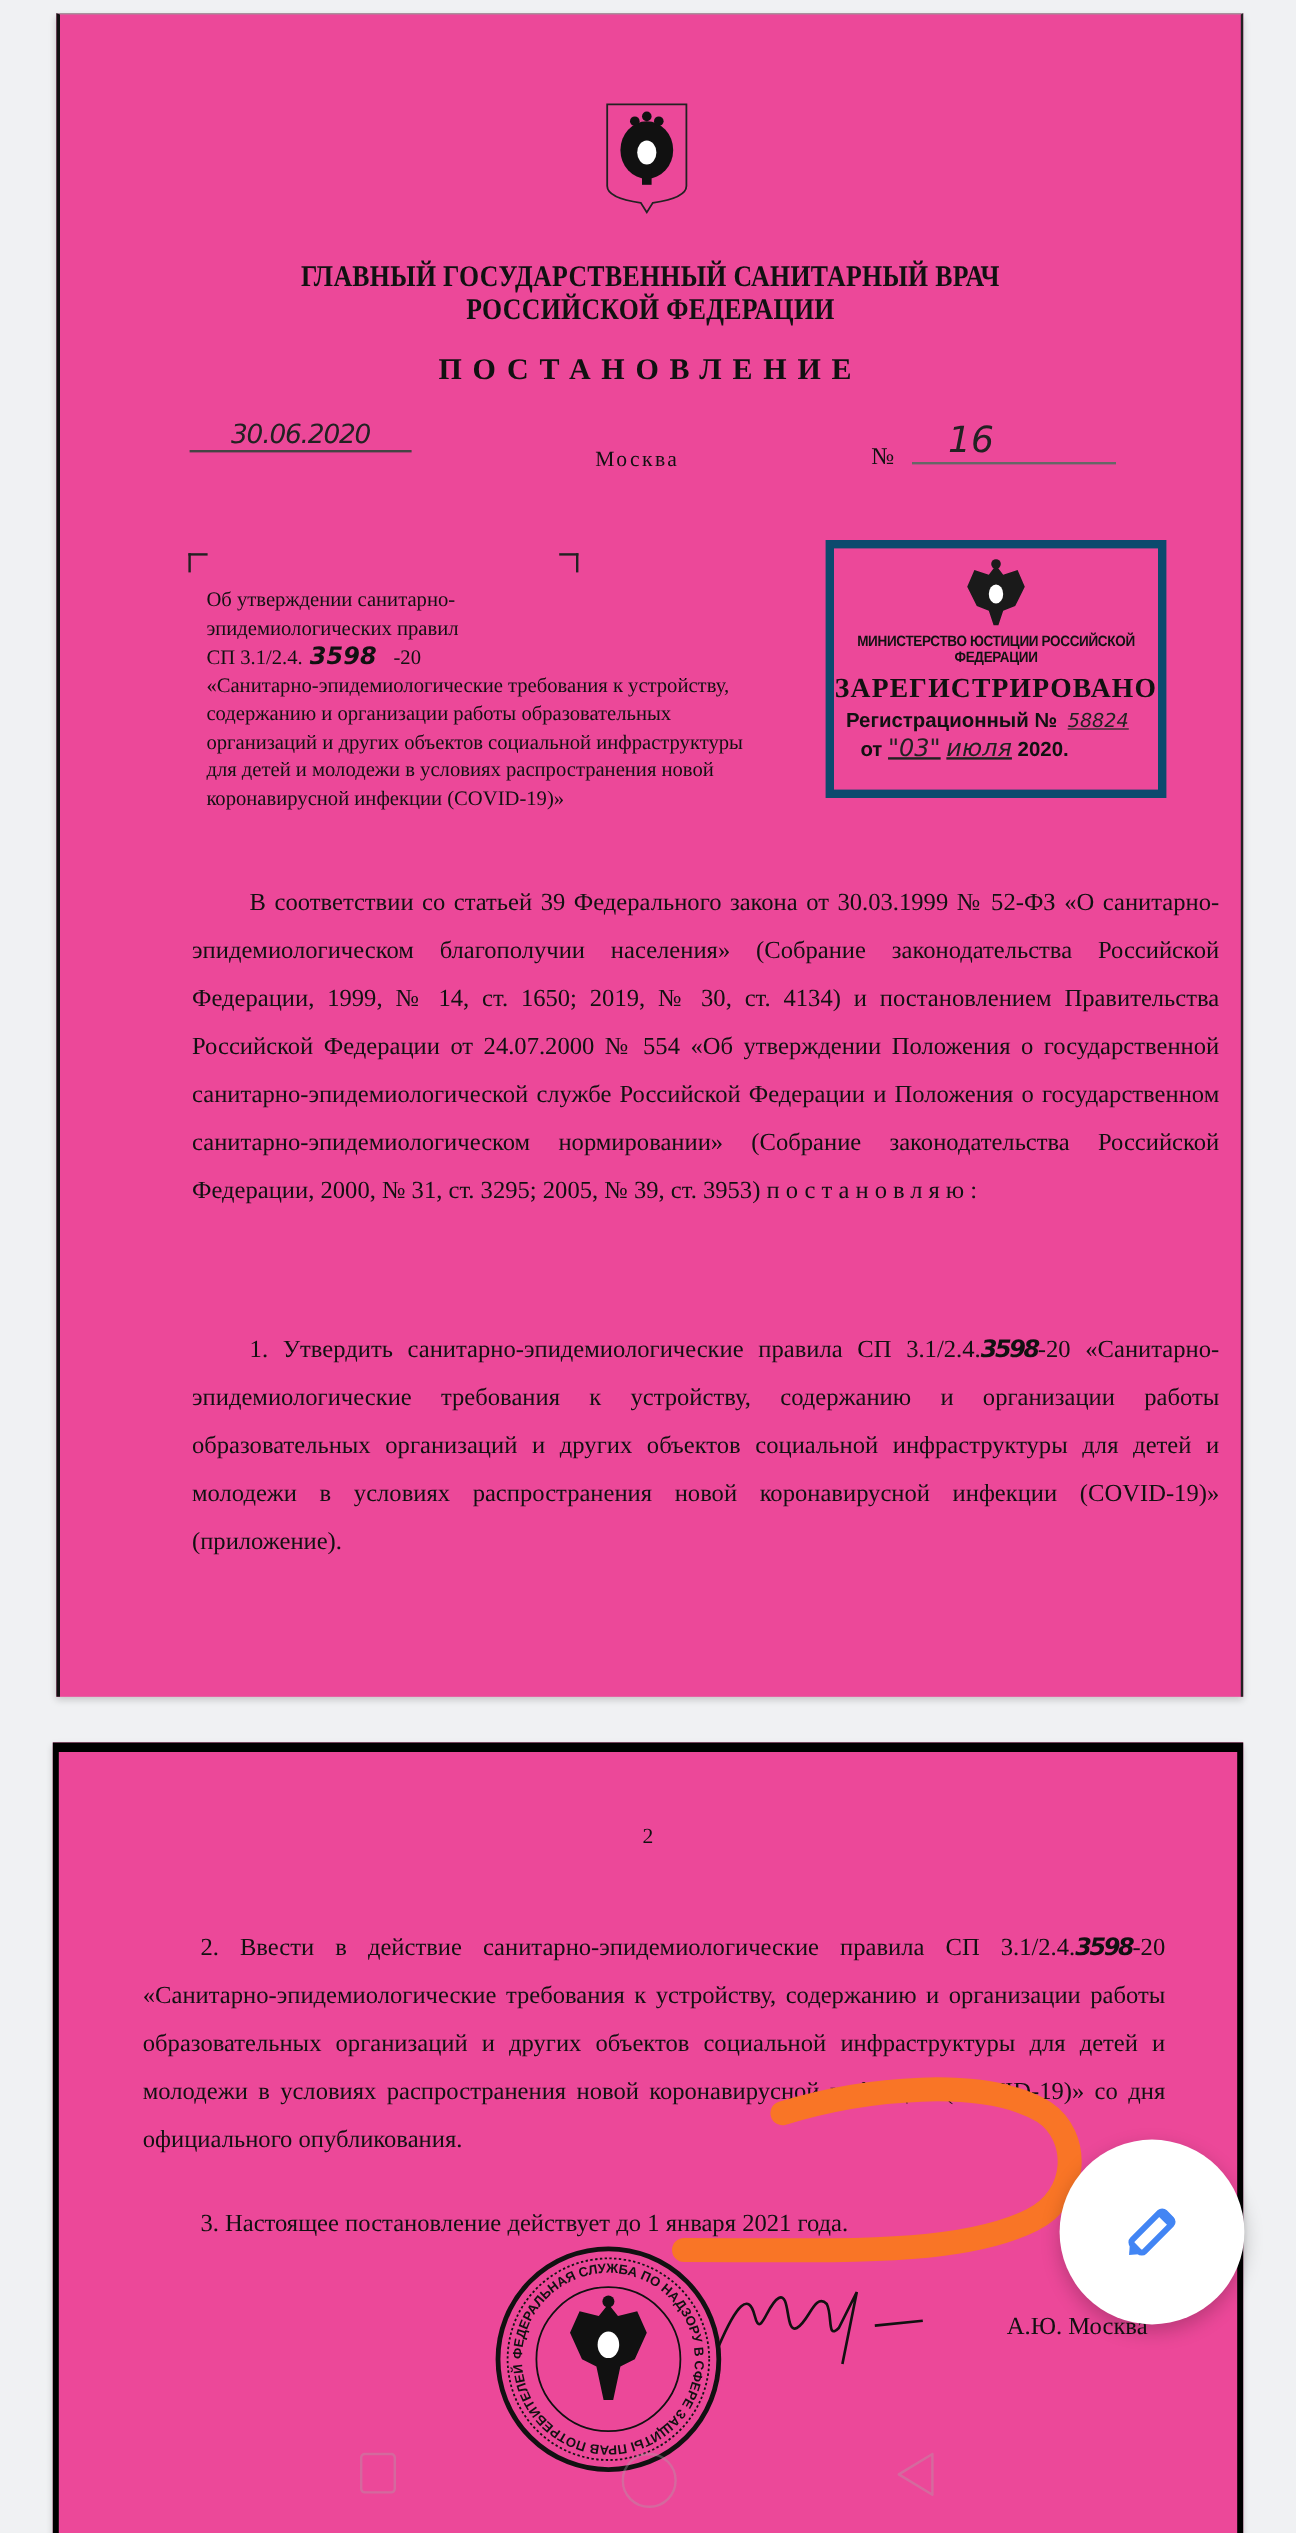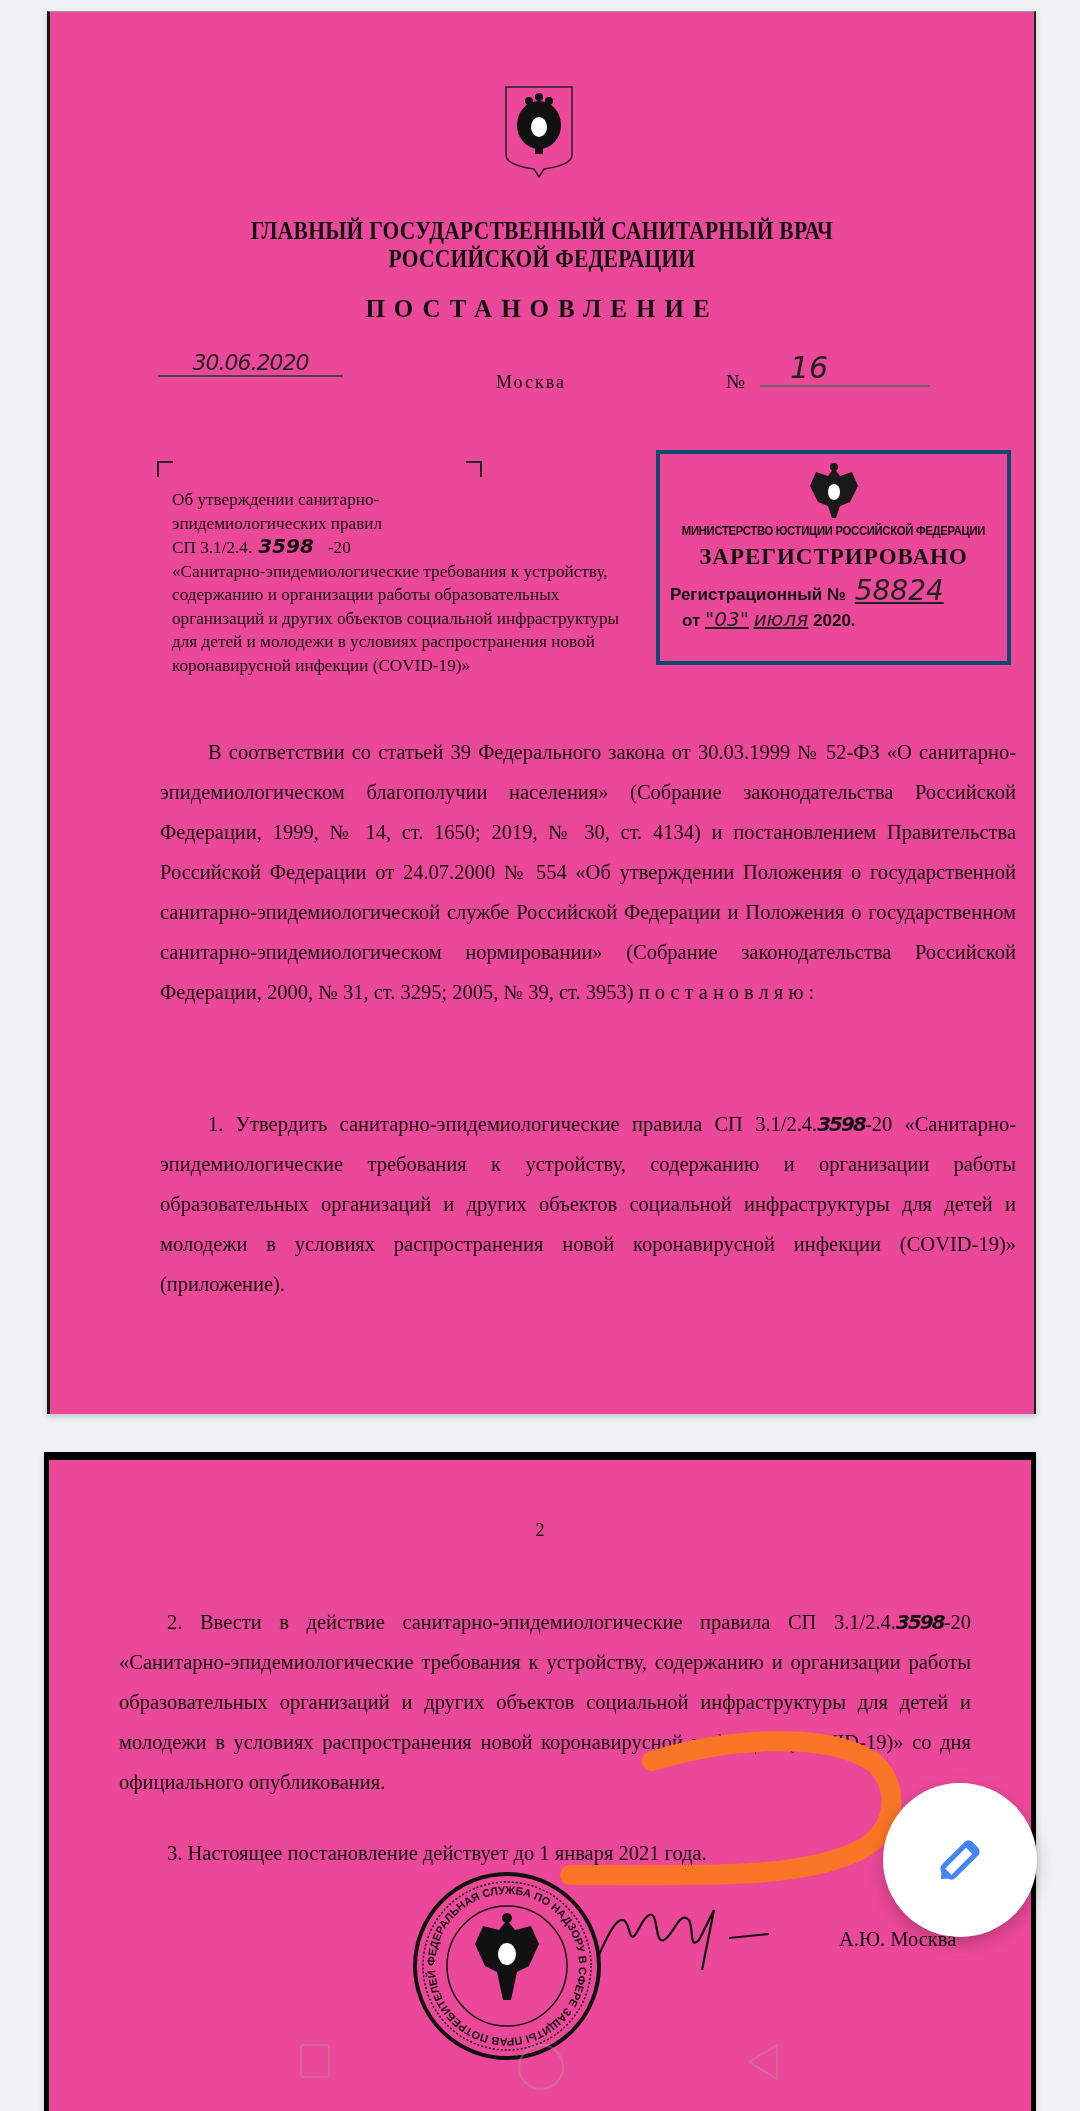"МИНИСТЕРСТВО ЮСТИЦИИ РОССИЙСКОЙ" .stamp { border: 4px solid #0c4a6e -> 7px solid #0c4a6e; left: 606px -> 638px; width: 355px -> 284px }
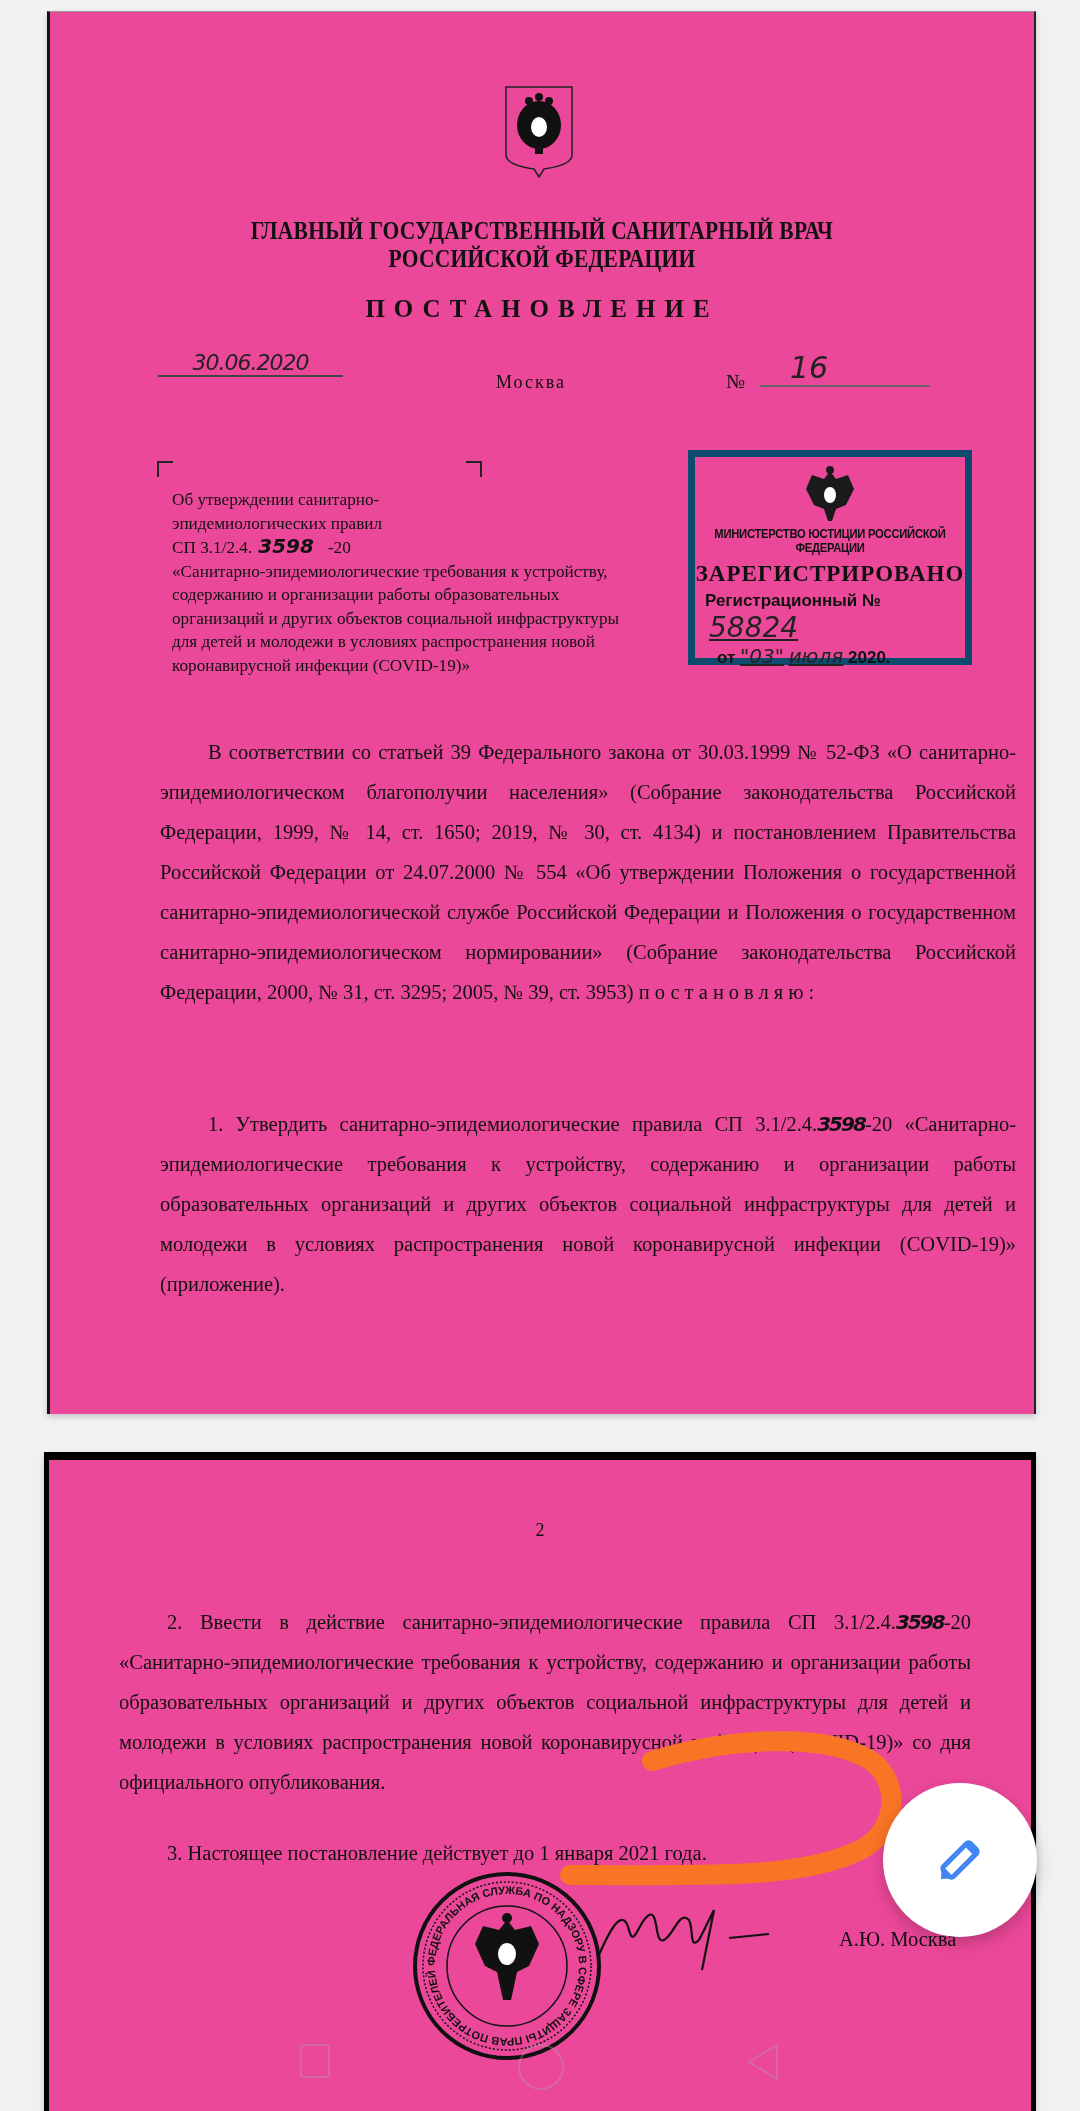"58824" .stamp .regline .hand { font-size: 28px -> 16px }
